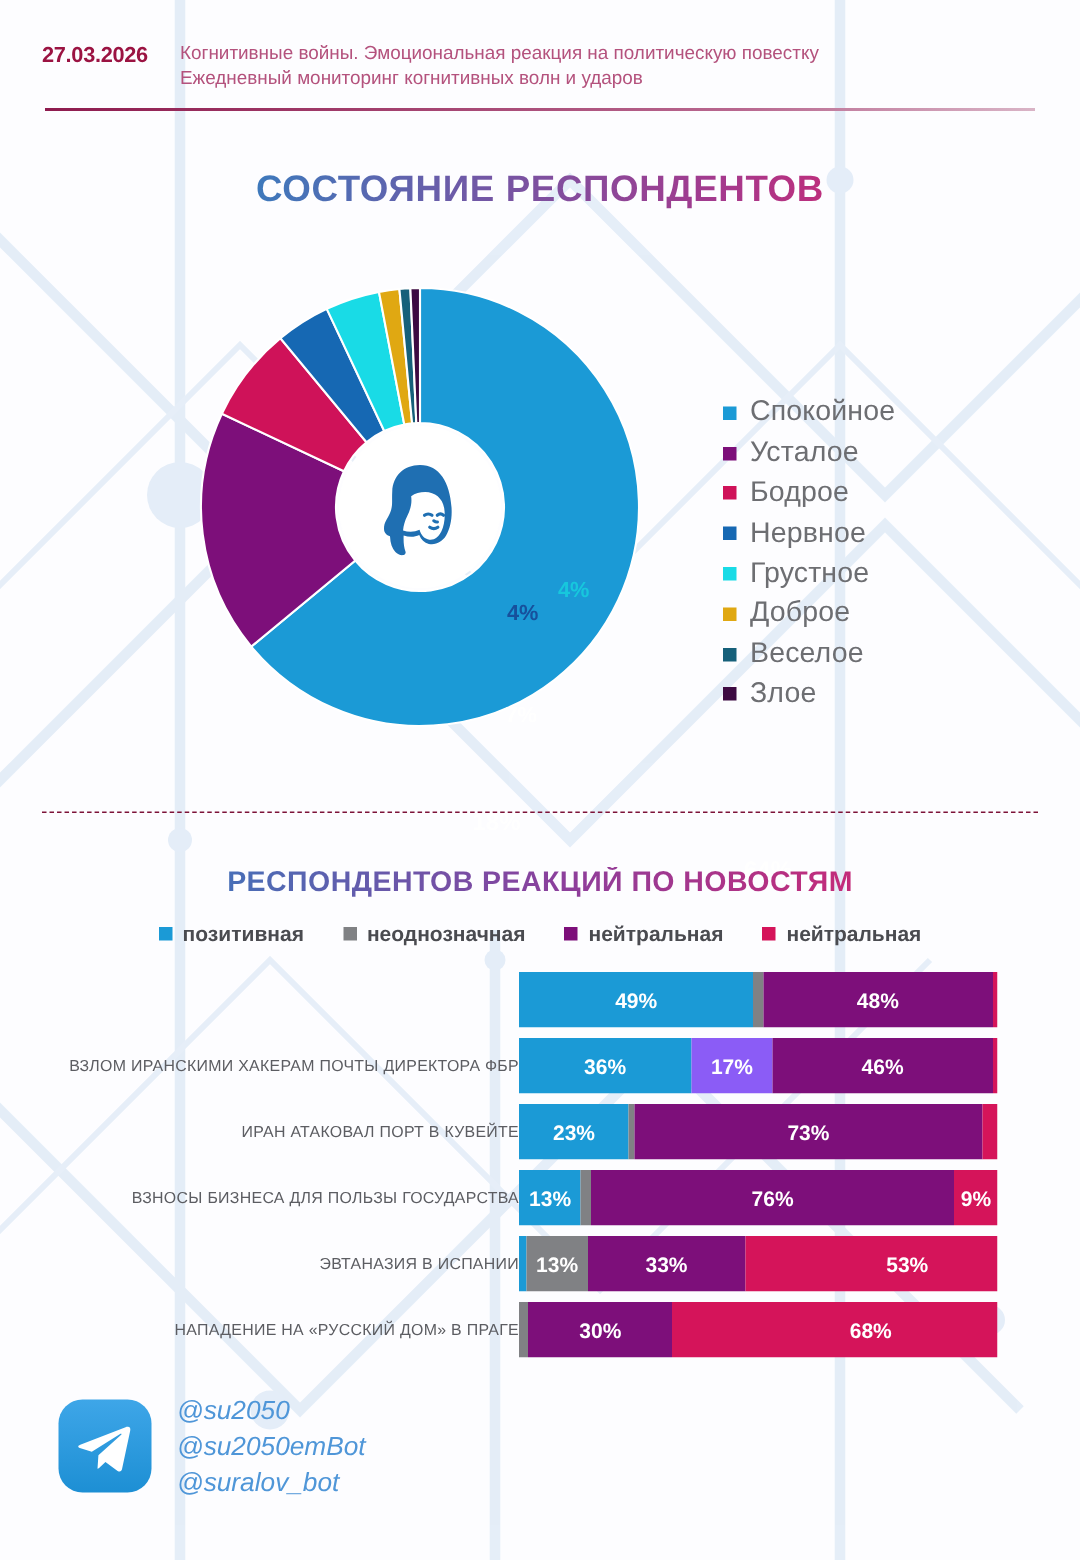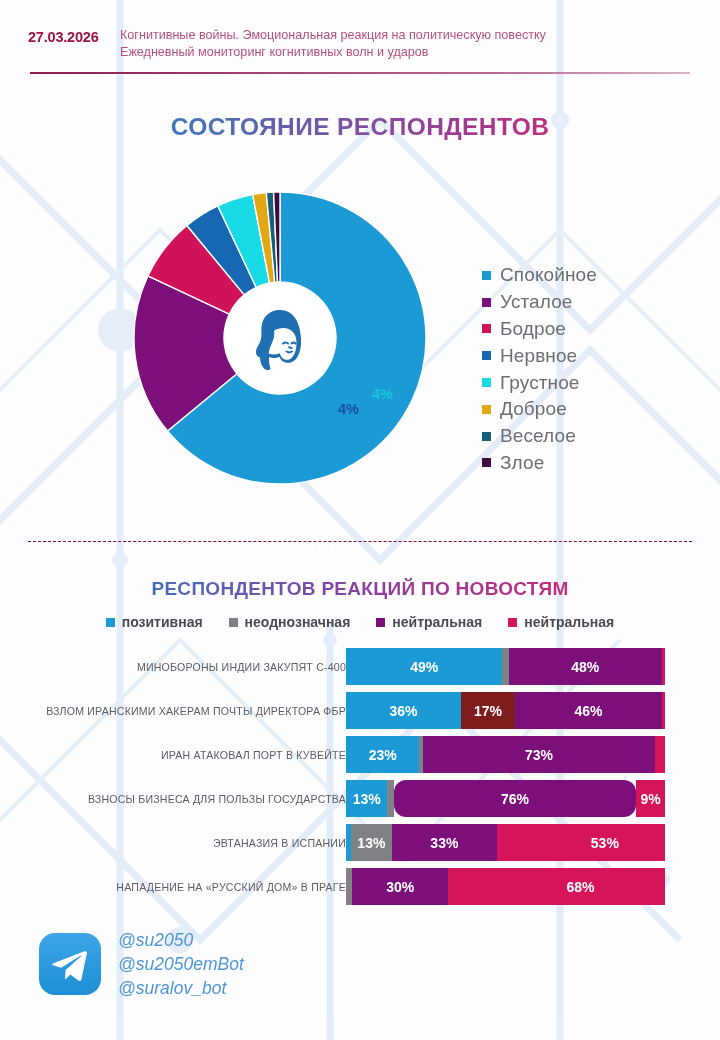"МИНОБОРОНЫ ИНДИИ ЗАКУПЯТ С-400" div.bar-label { html: <div>МИНОБОРОНЫ ИНДИИ ЗАКУПЯТ С-400</div> -> none }
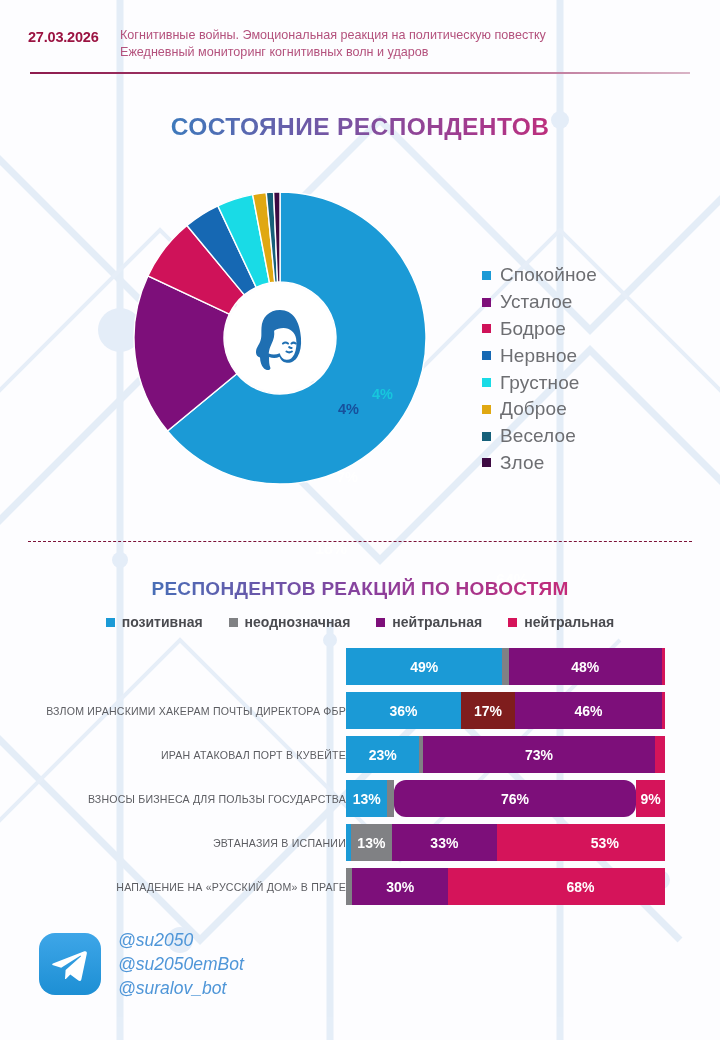"17%" div.seg { background: #7f1d1d -> #8b5cf6 }
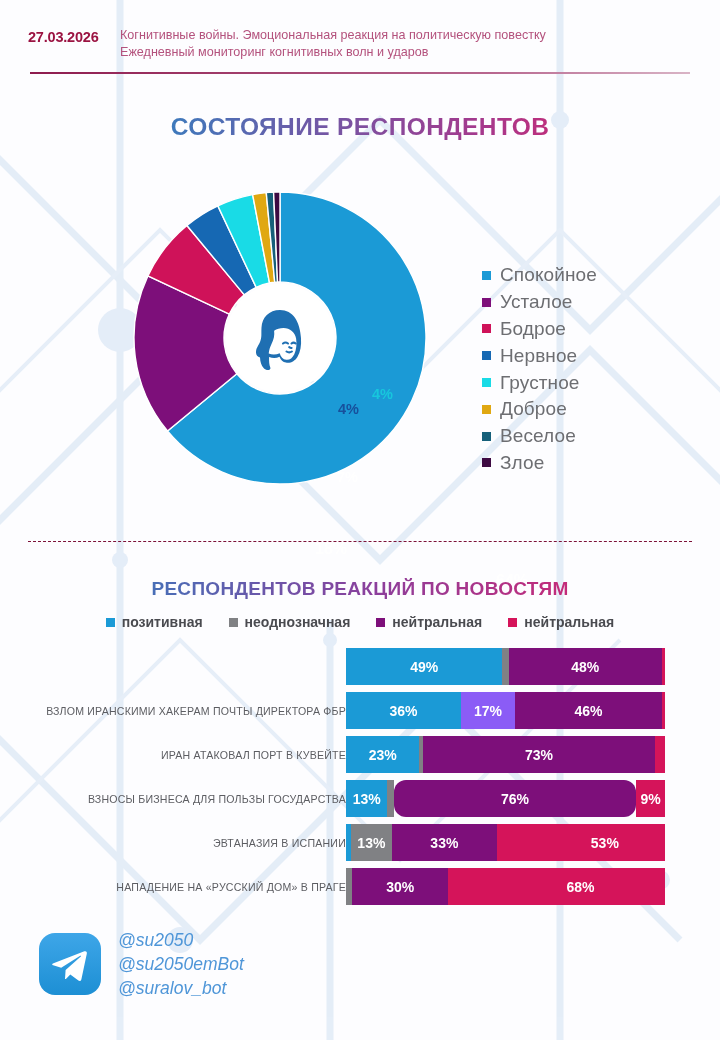"76%" div.seg { border-radius: 12px -> none }
